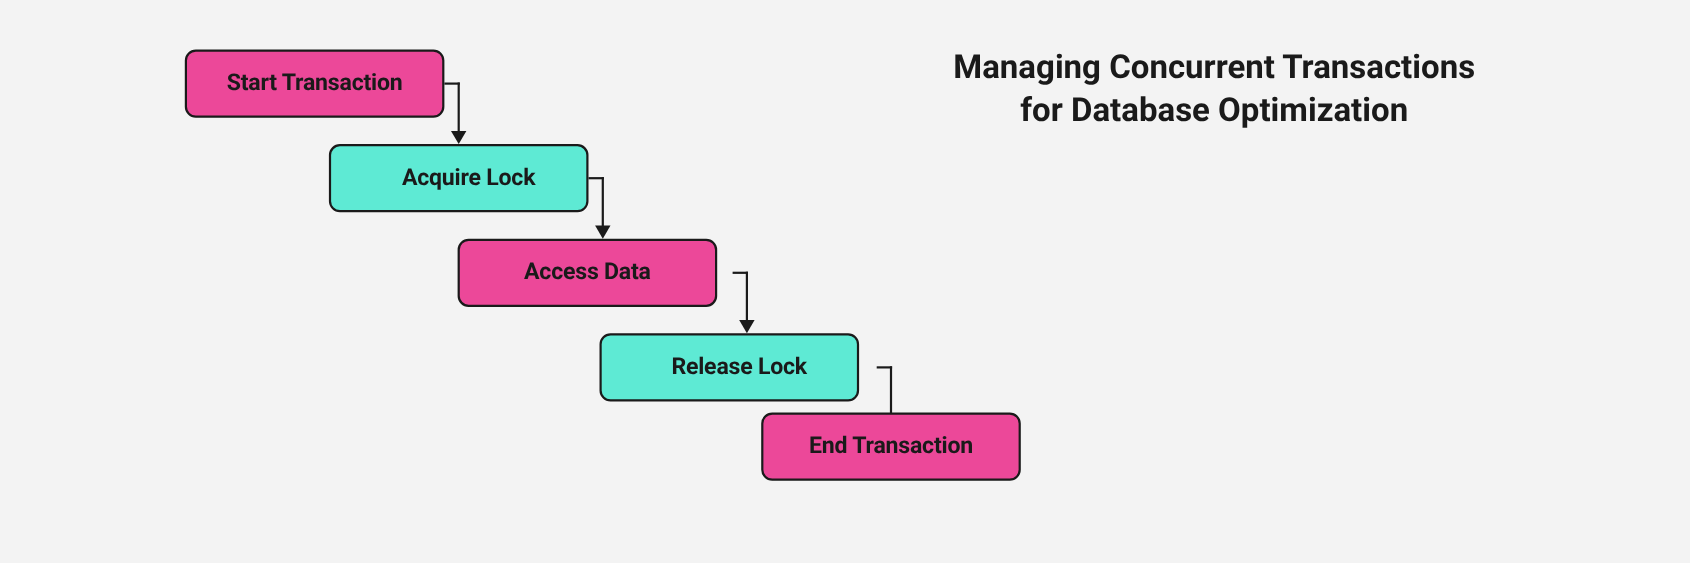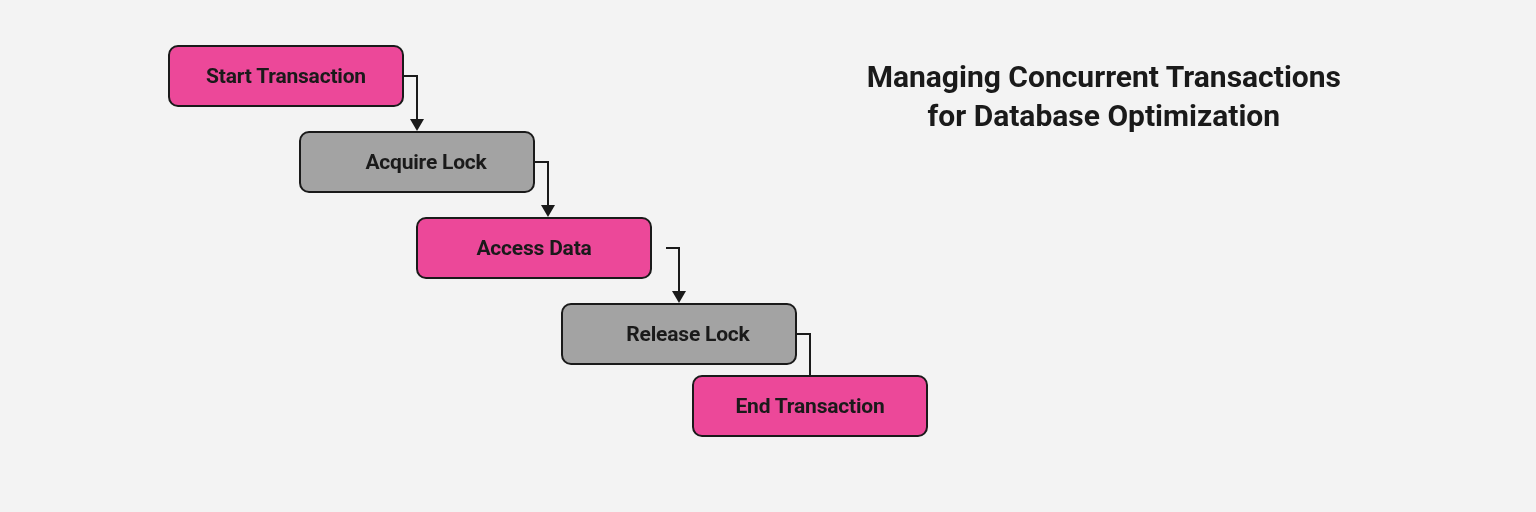"Managing Concurrent Transactions" .heading { top: 57px -> 42px }
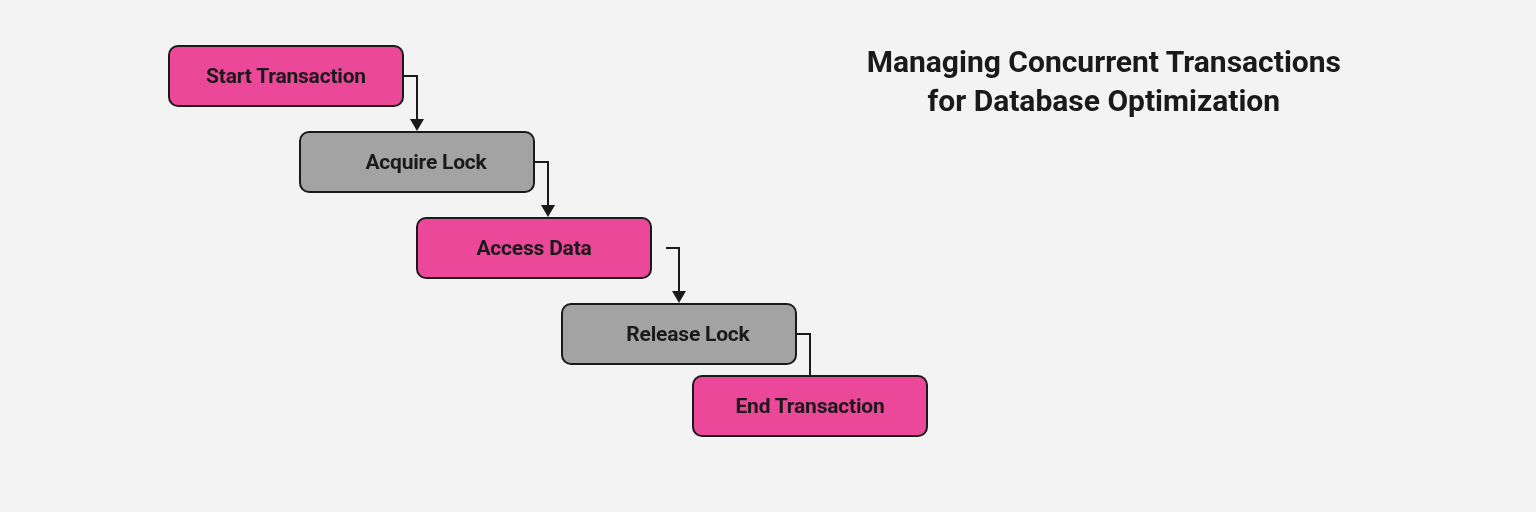"Acquire Lock" .node.white { background: #a3a3a3 -> #5eead4 }
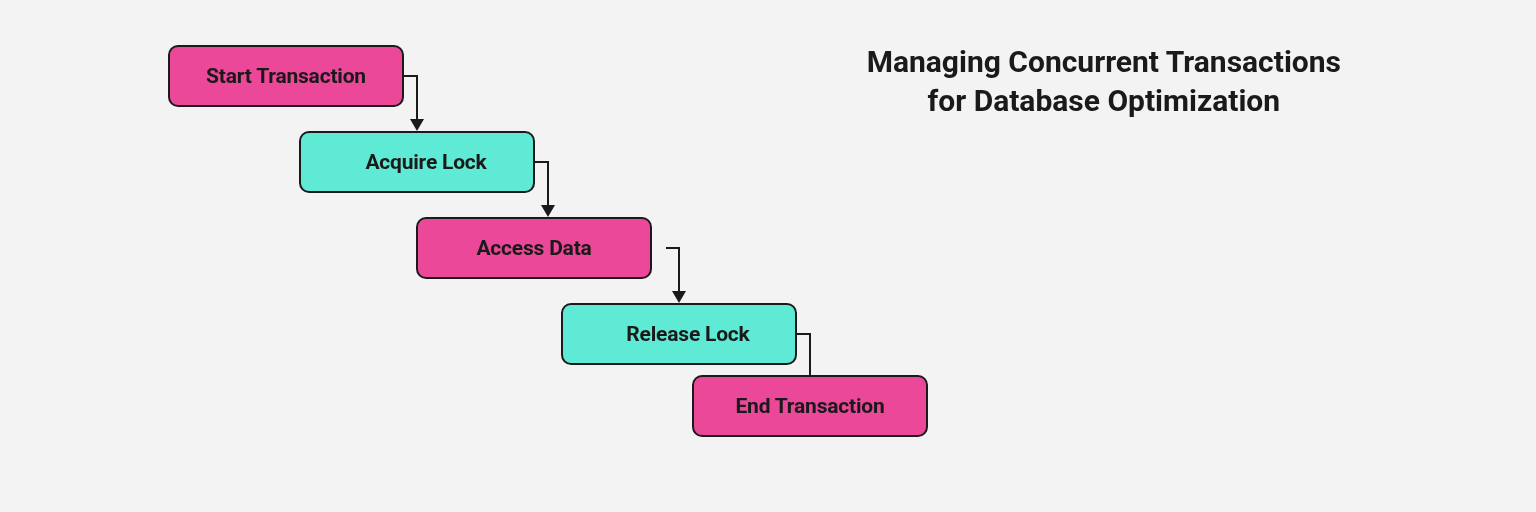"Release Lock" div.node { left: 561px -> 545px }
